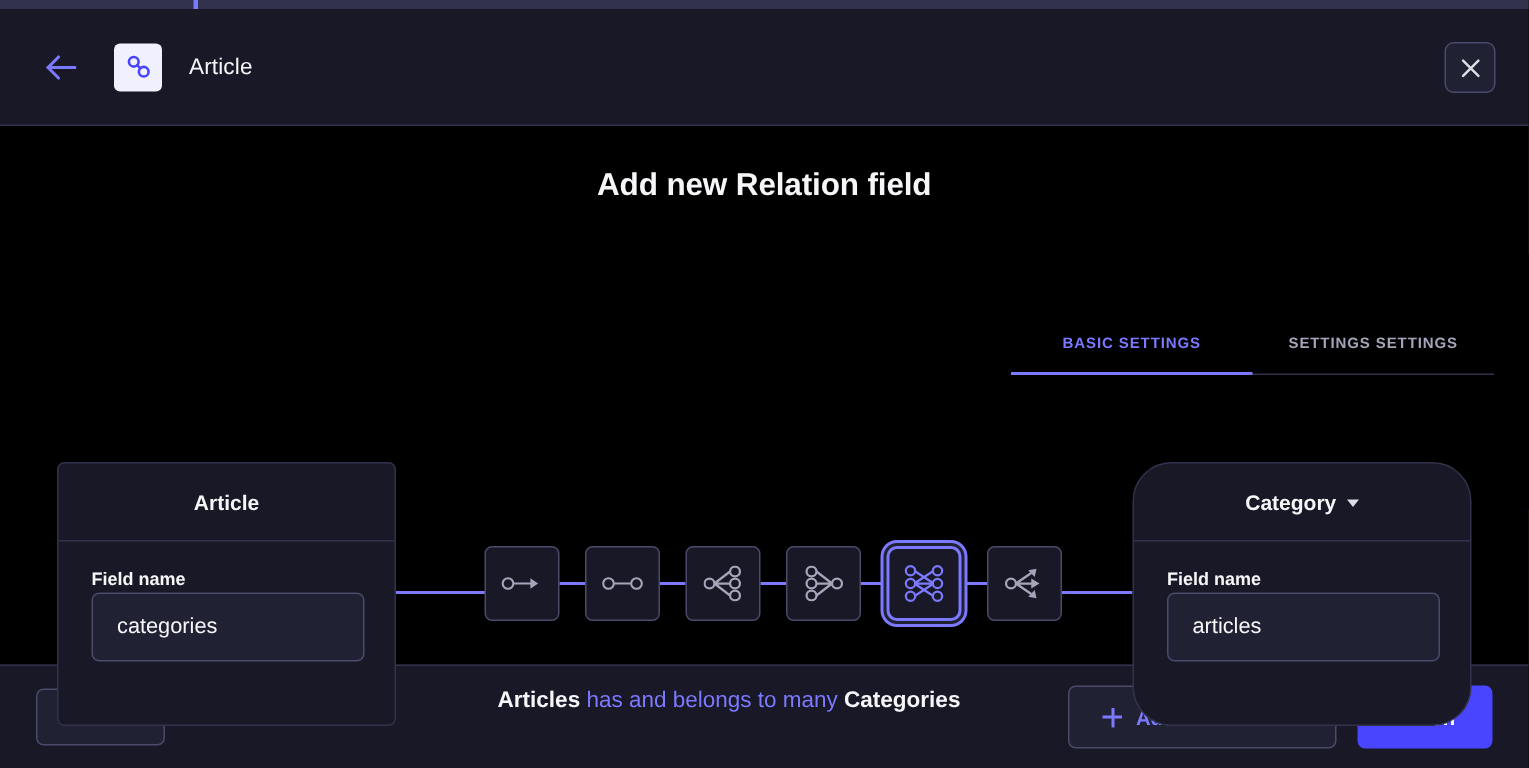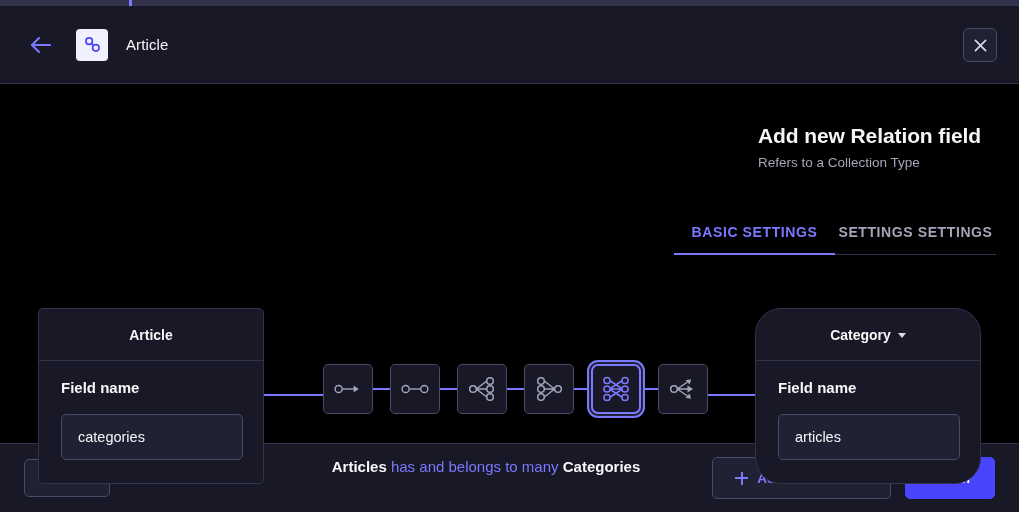"Add new Relation field" .title-row { justify-content: flex-end -> center; padding-top: 40px -> 28px }
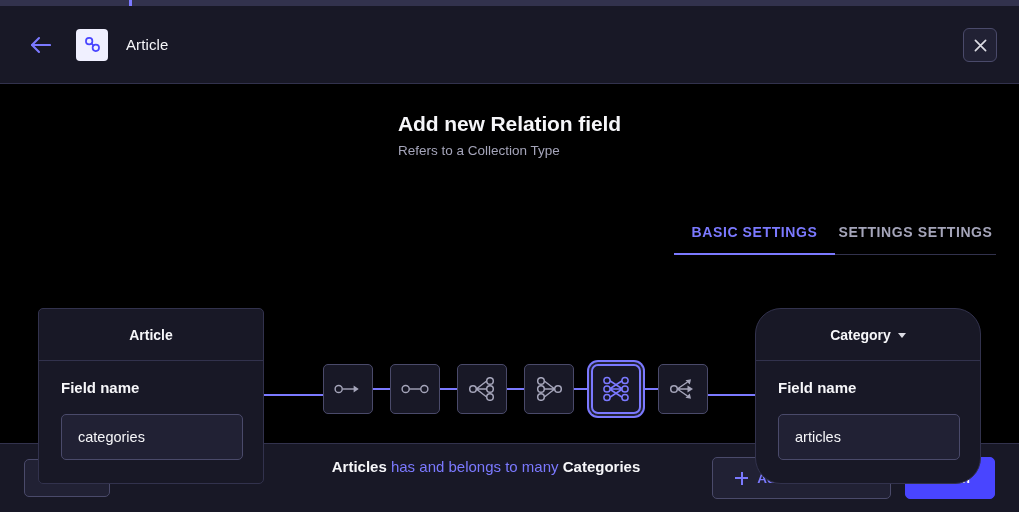"Refers to a Collection Type" div.page-subtitle { html: <div>Refers to a Collection Type</div> -> none }
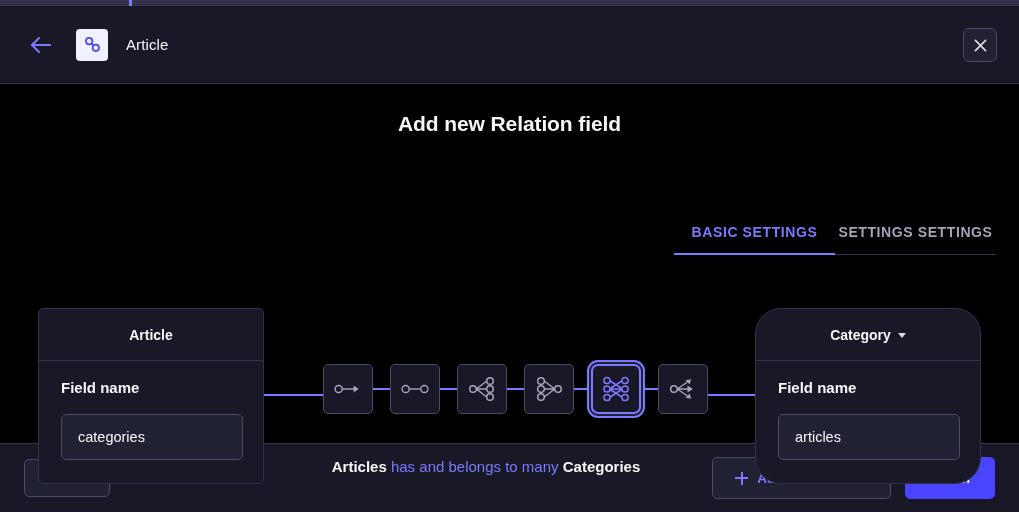"BASIC SETTINGS" .tab { font-size: 14px -> 10px }
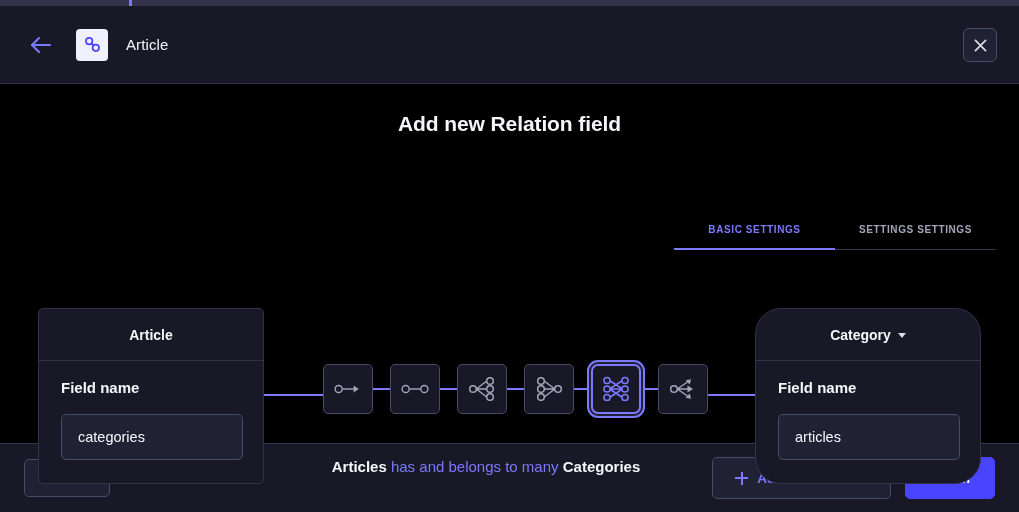"Field name" .field-label { font-size: 15px -> 12px; margin-bottom: 18px -> 2px }
